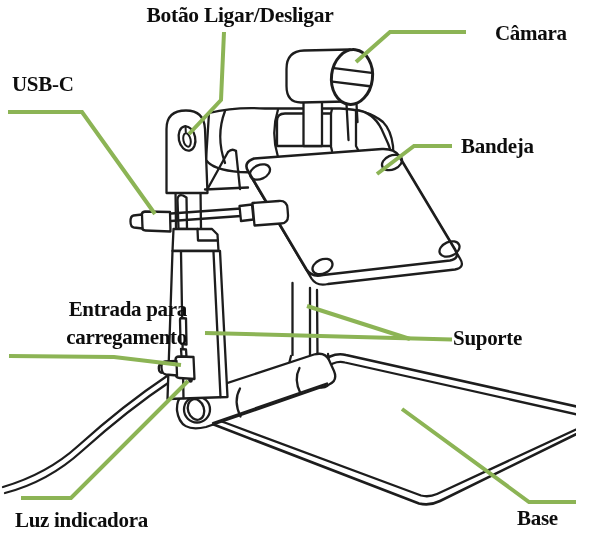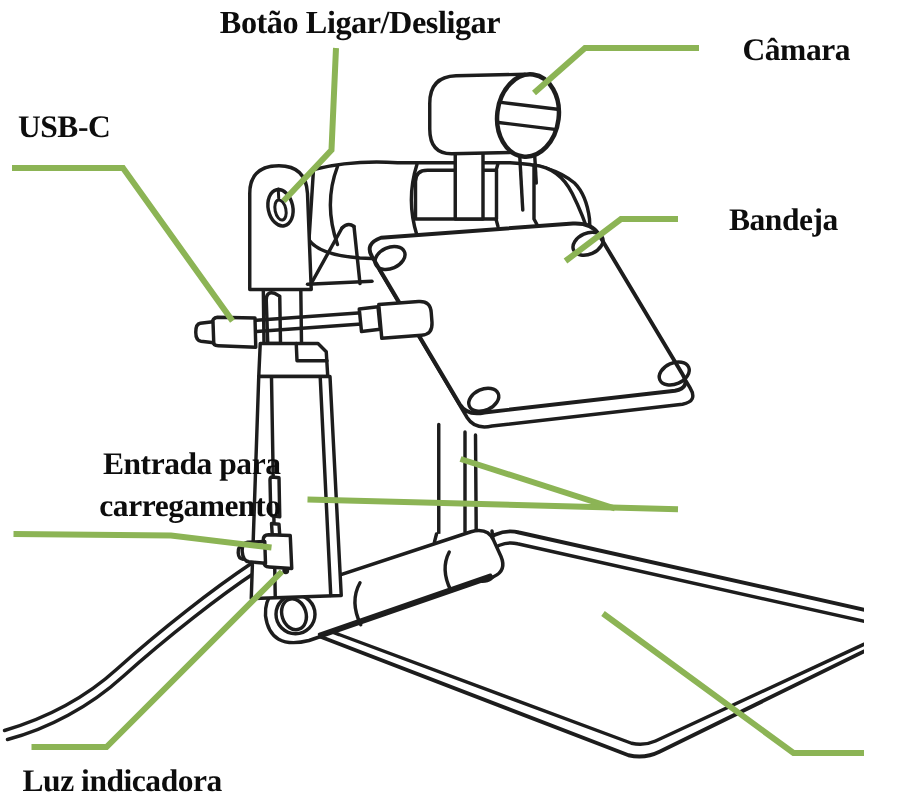"Bandeja" #lbl-tray { left: 486px -> 461px }
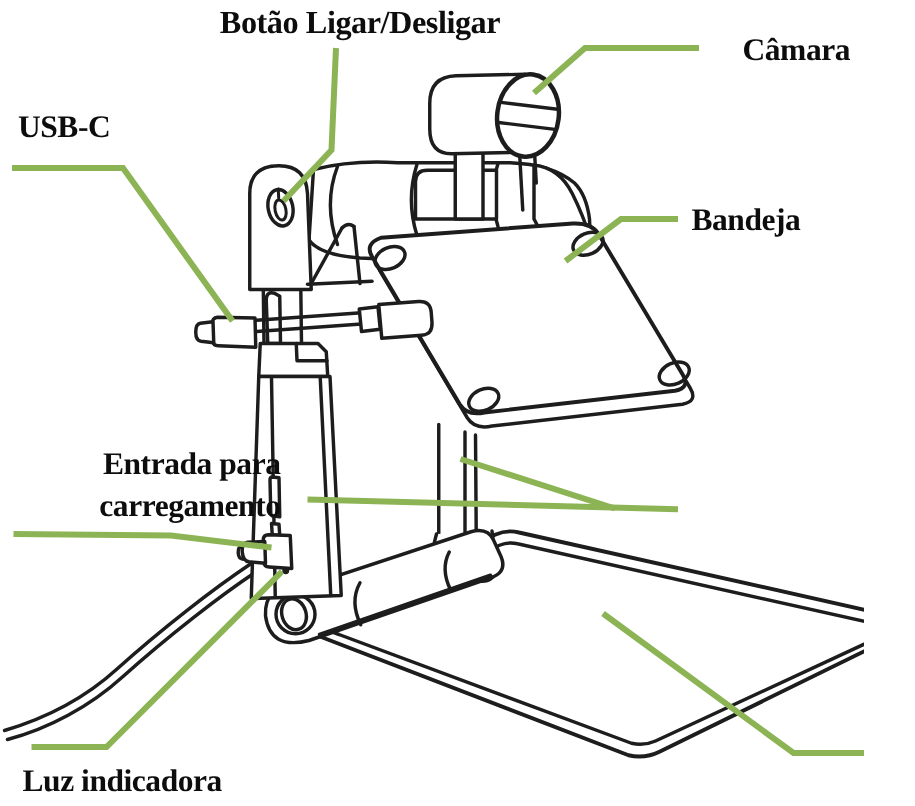"Suporte" div.lbl { html: none -> <div>Suporte</div> }
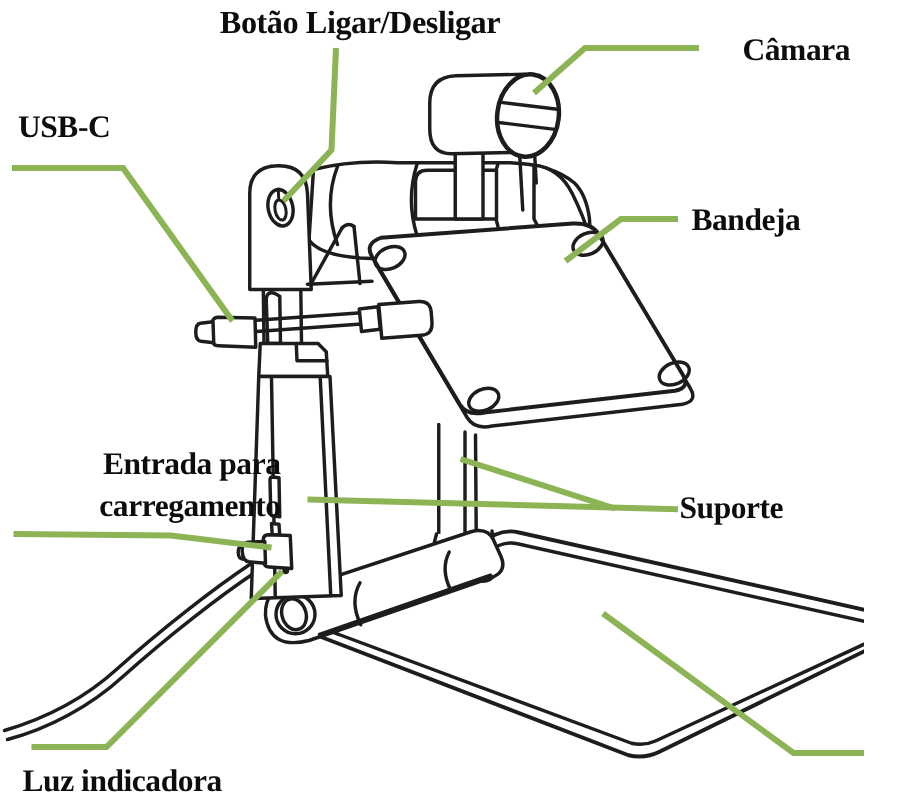"Base" div.lbl { html: none -> <div>Base</div> }
